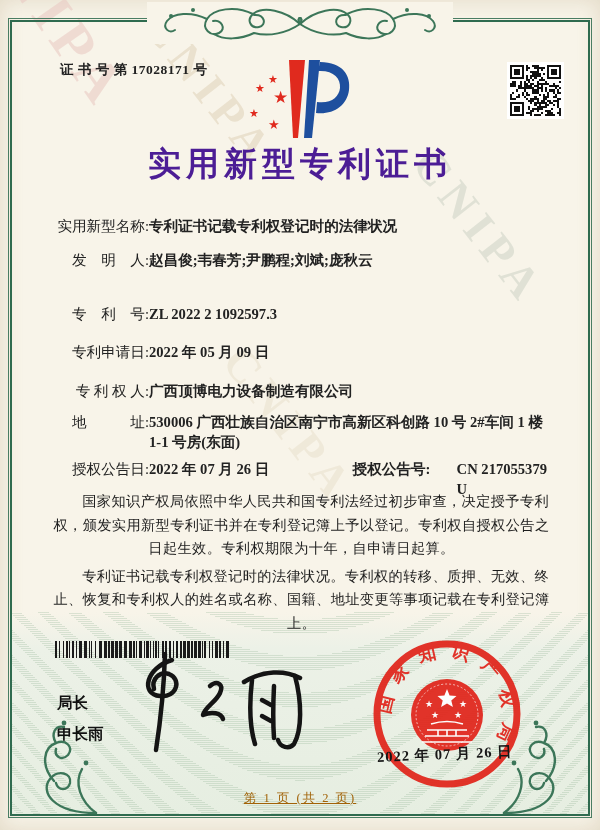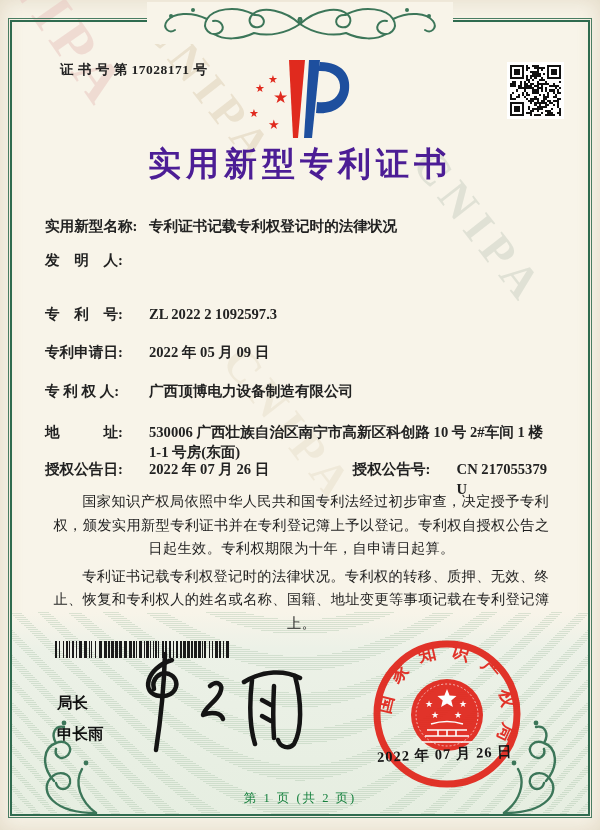"实用新型名称:" .row .lab { font-weight: 700 -> 400; text-align: none -> right }
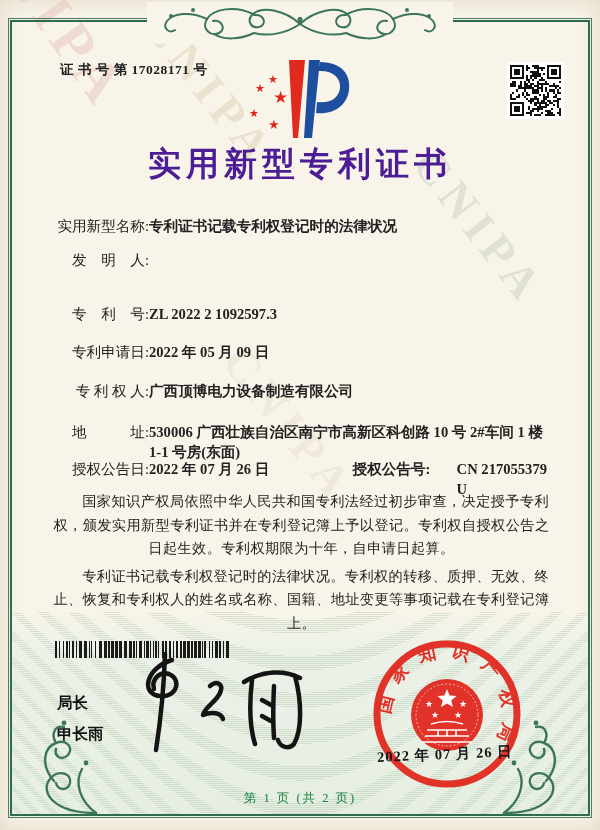"赵昌俊;韦春芳;尹鹏程;刘斌;庞秋云" span.val { html: none -> <span>赵昌俊;韦春芳;尹鹏程;刘斌;庞秋云</span> }
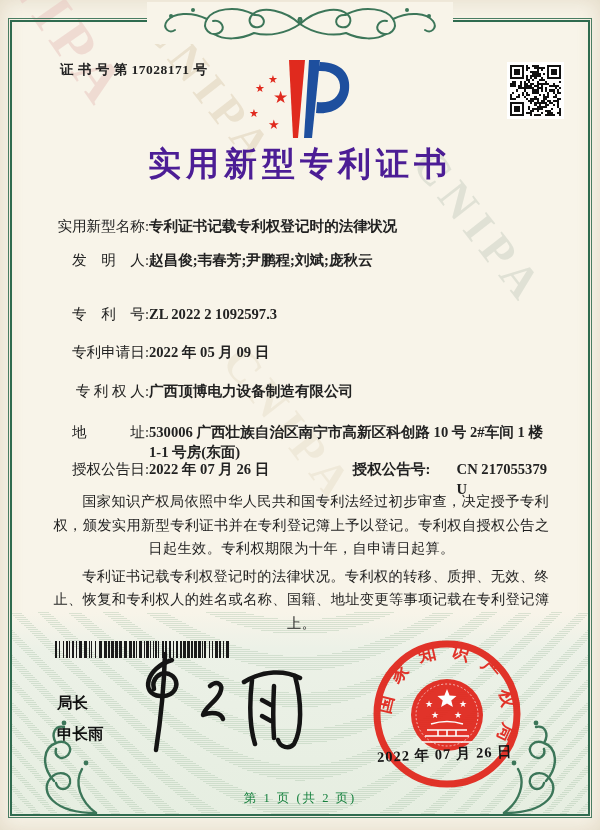"地 址:" .r6 { top: 422px -> 412px }
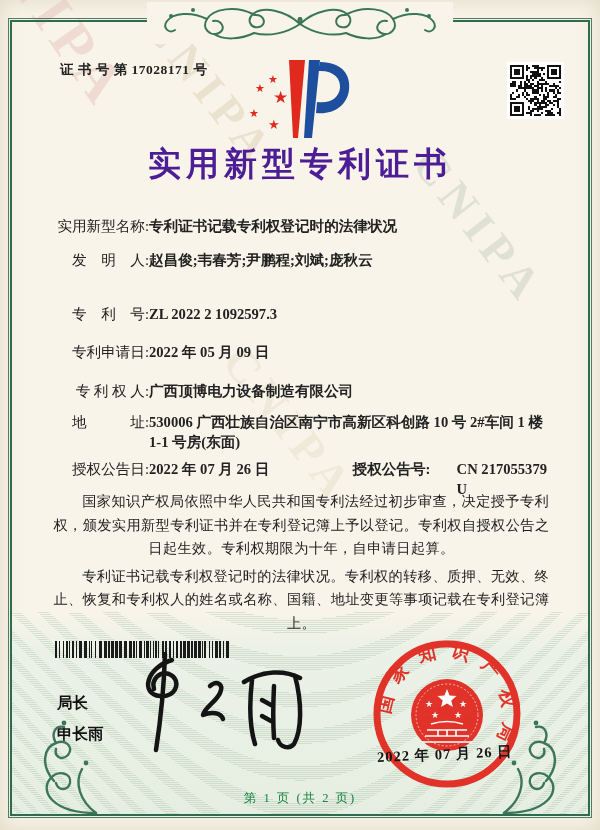"第 1 页 (共 2" .footer { color: #15803d -> #a16207; text-decoration: none -> underline }
